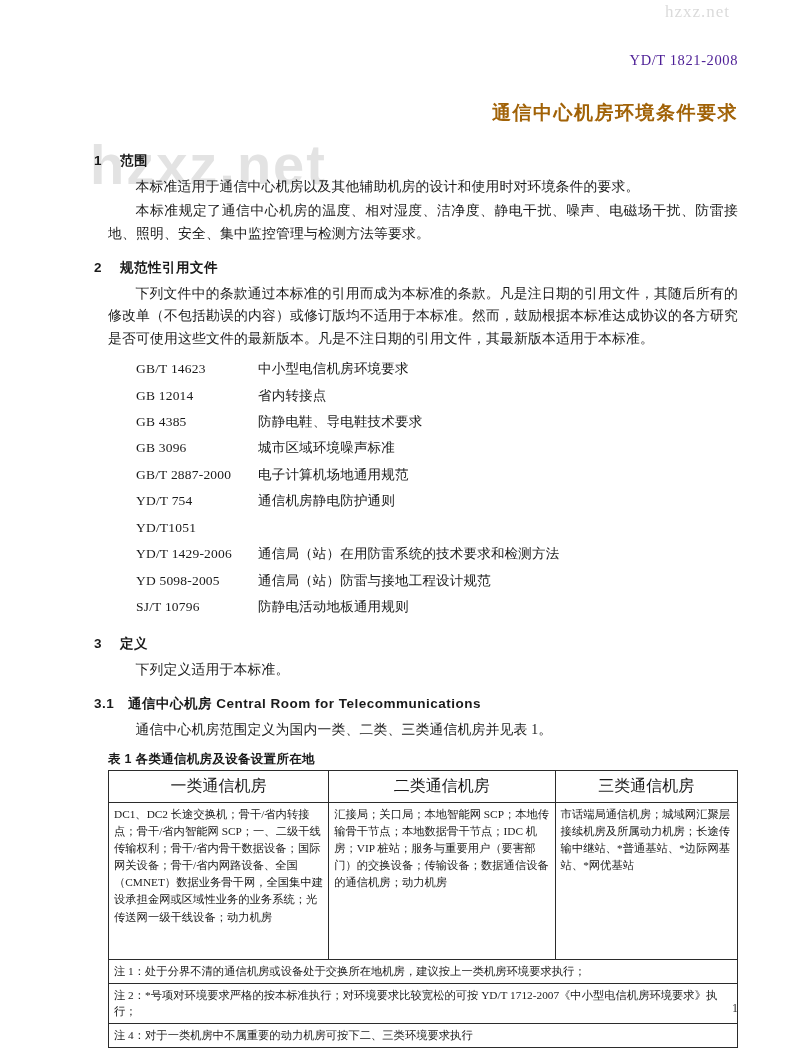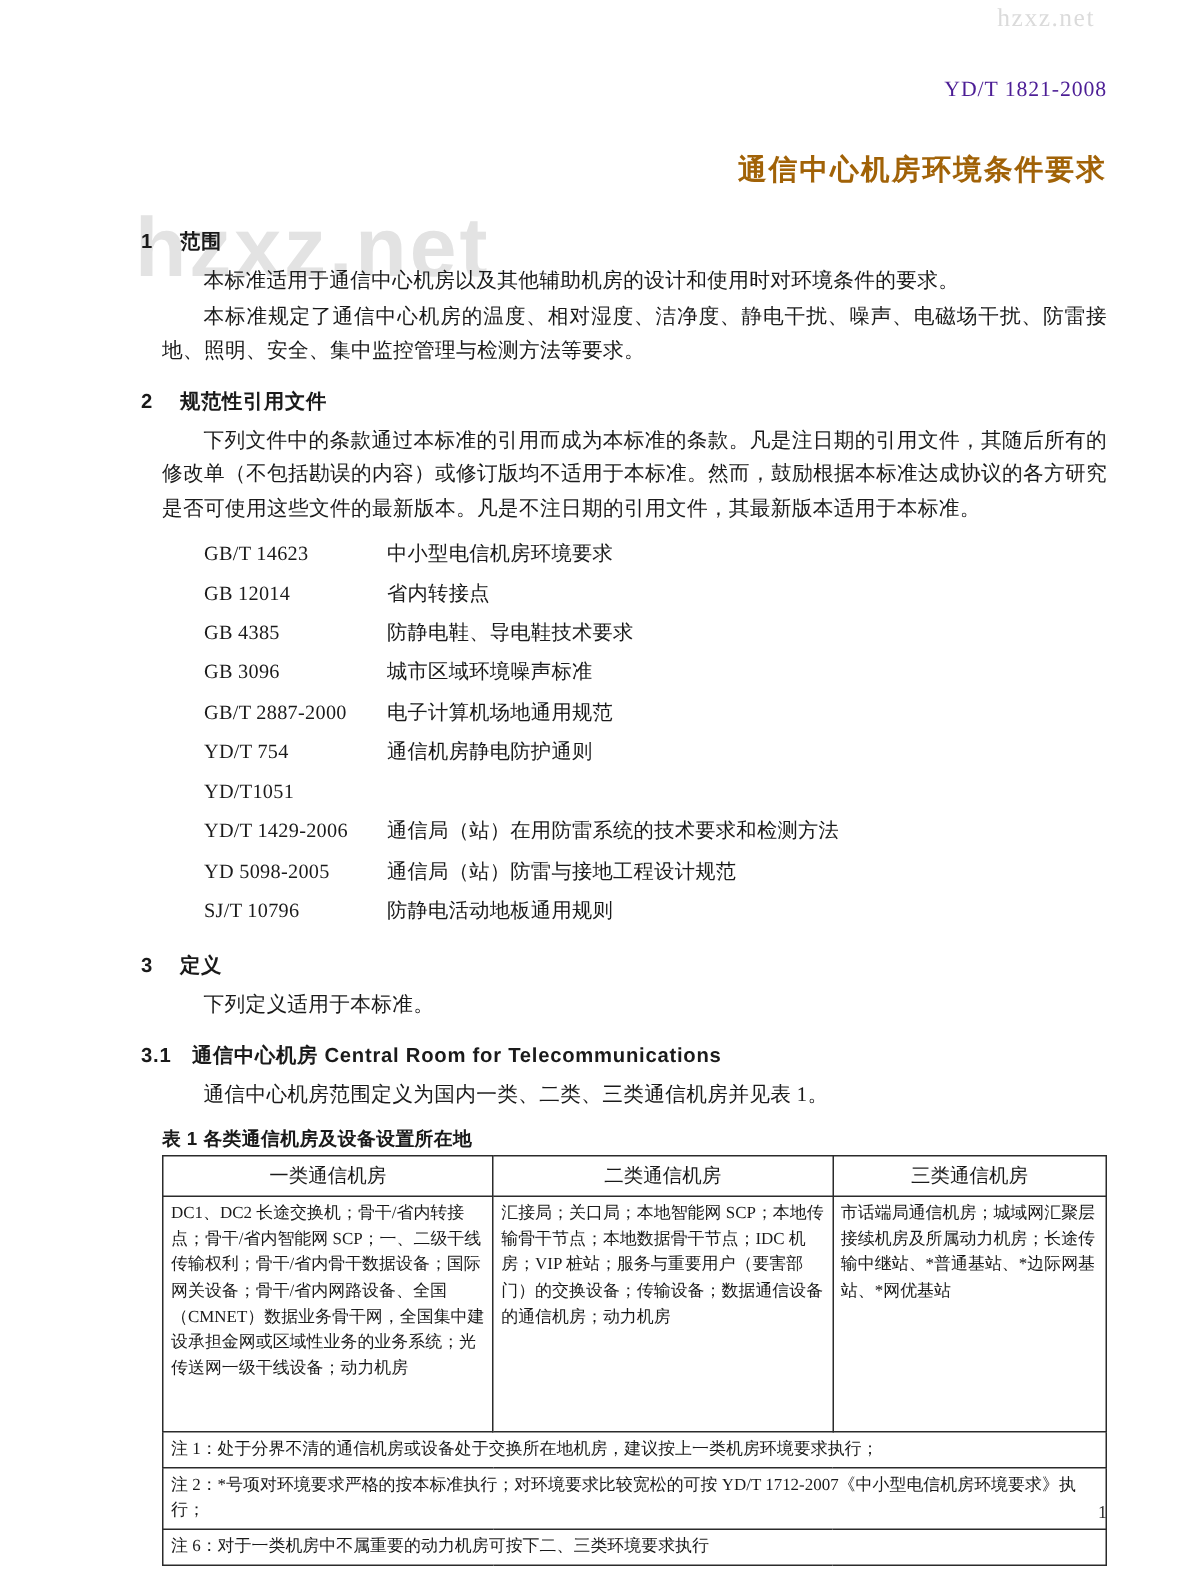"一类通信机房" table.maintbl th { font-size: 13px -> 16px }
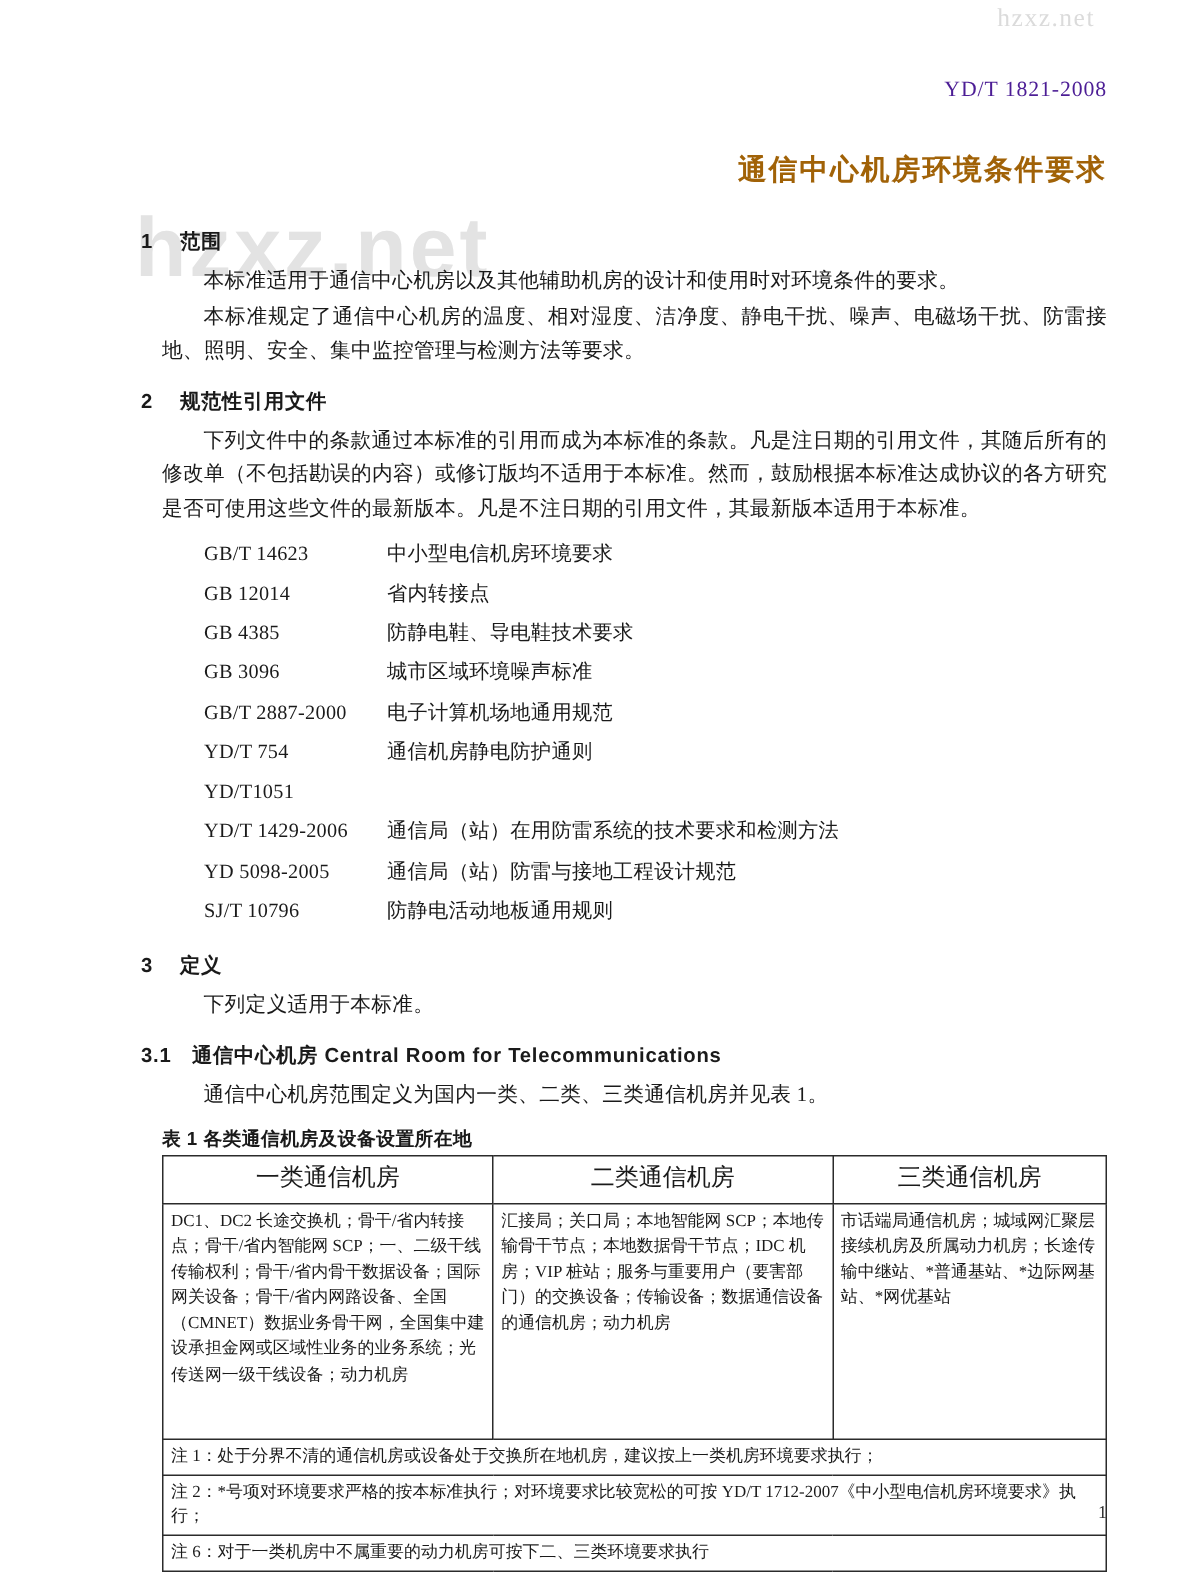"注 6：对于一类机房中不属重要的动力机房可按下二、三类环境要求执行" td.note { text: 6 -> 4 }
